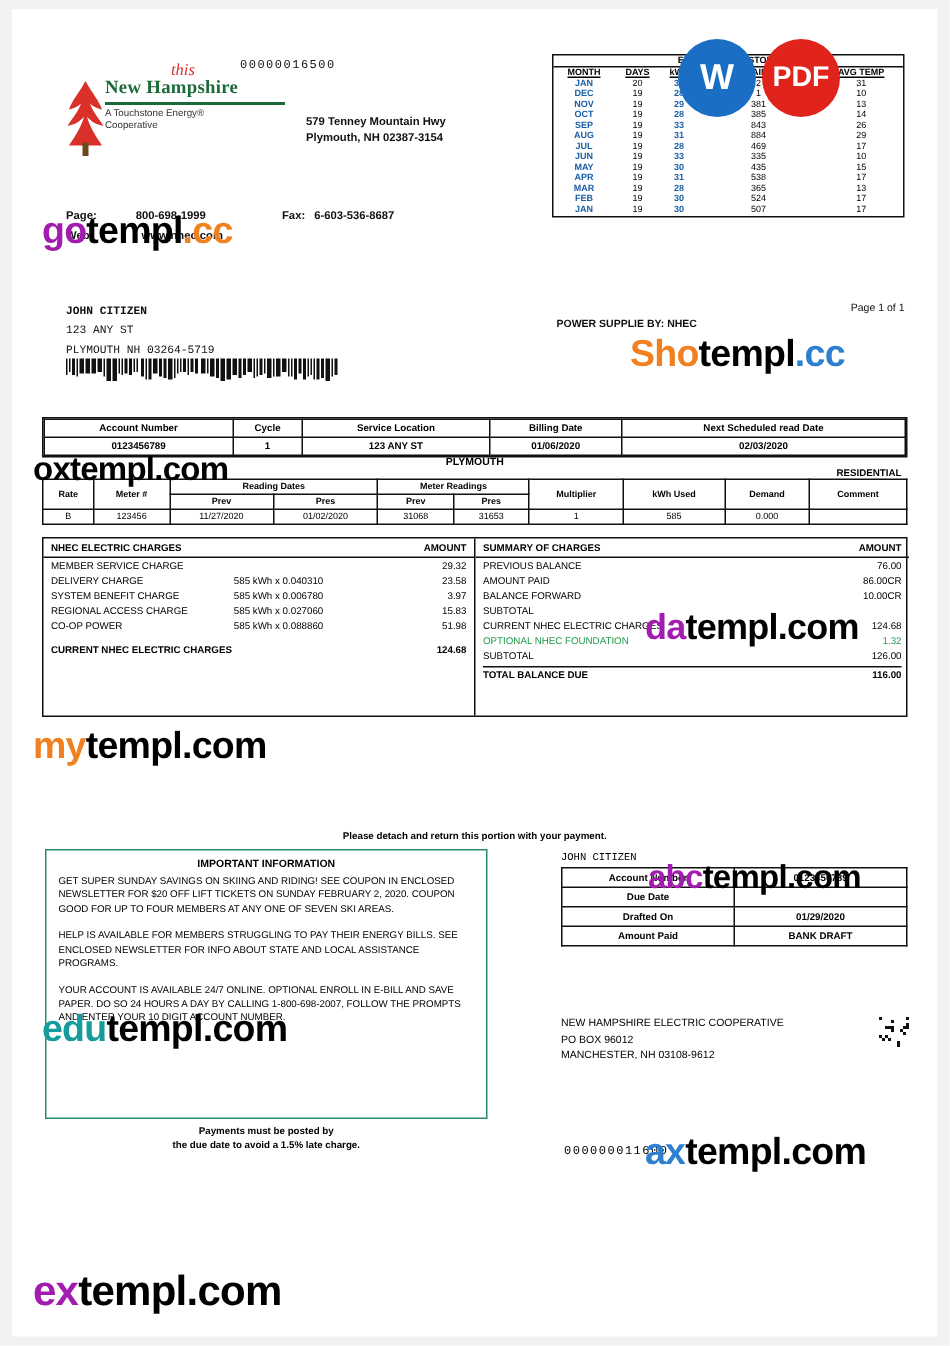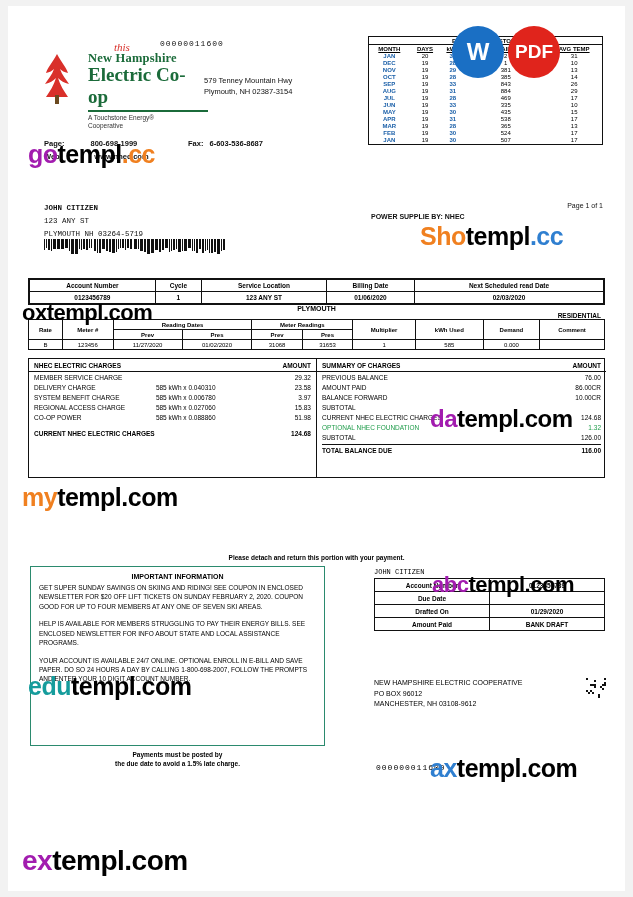"00000011600" div.acct-top { text: 00000011600 -> 00000016500 }
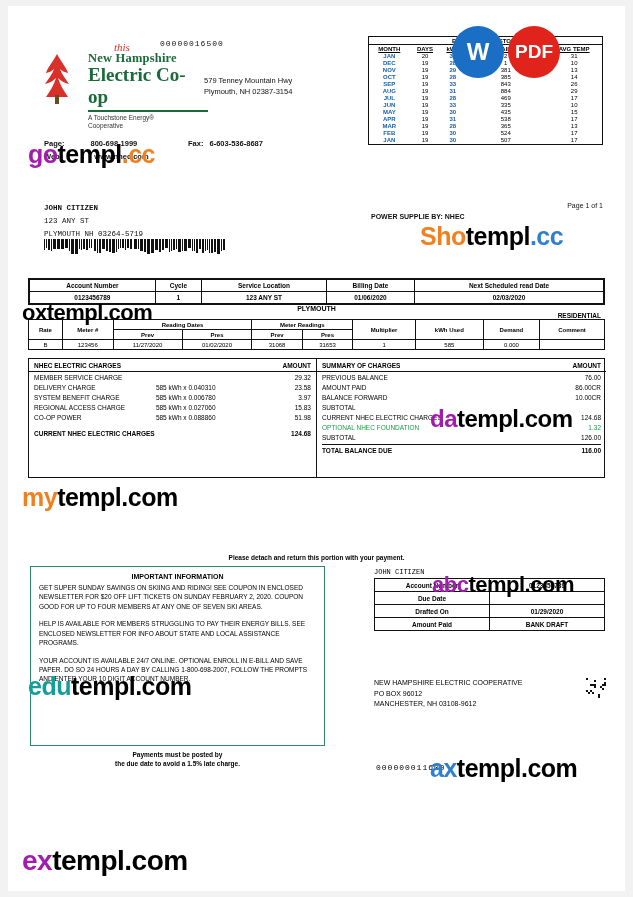"New Hampshire" div { margin-left: 44px -> 26px }
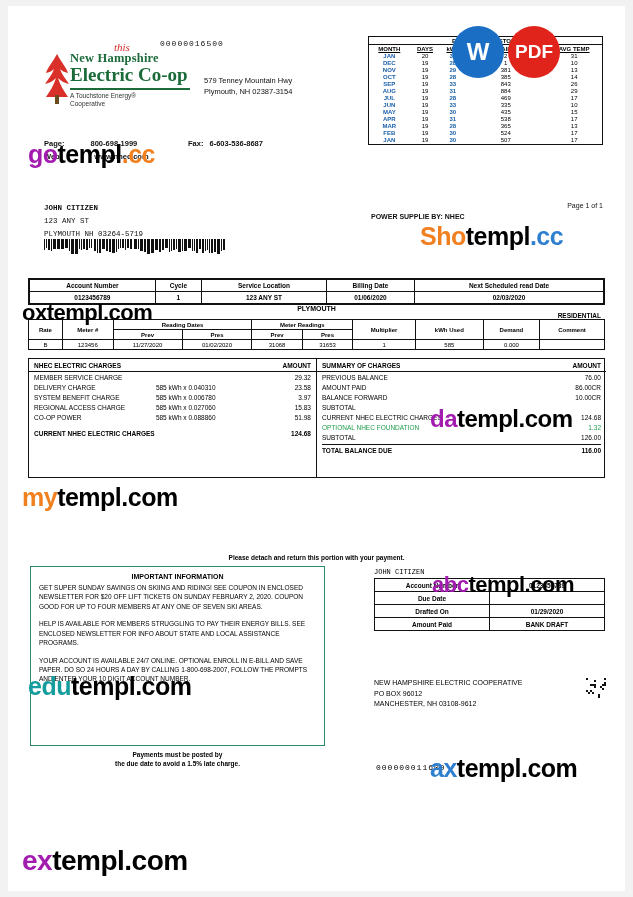"Electric Co-op" div.logo-elec { html: <div>Electric Co-op</div> -> none }
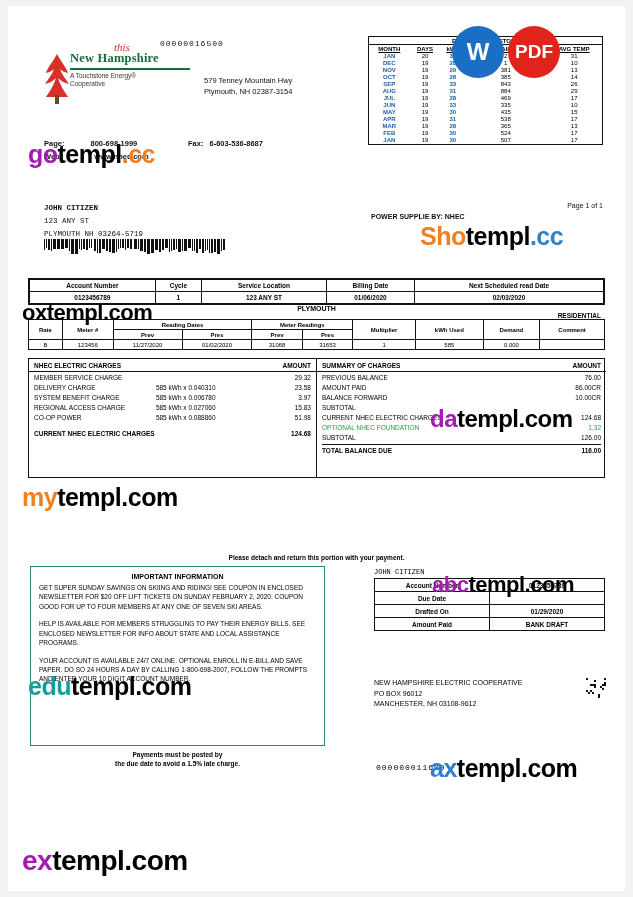"579 Tenney Mountain Hwy" .addr-hq { font-weight: 400 -> 700; text-align: center -> none }
